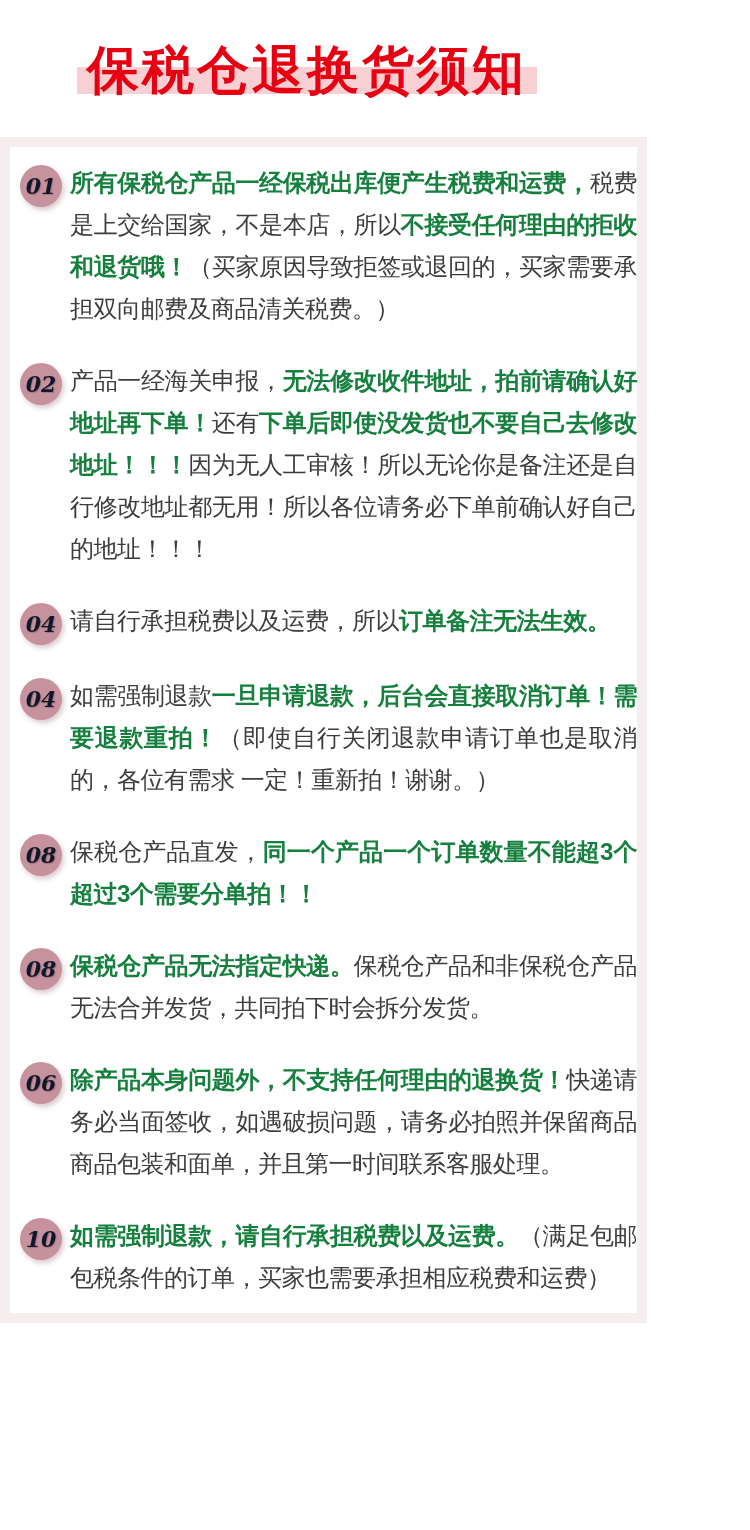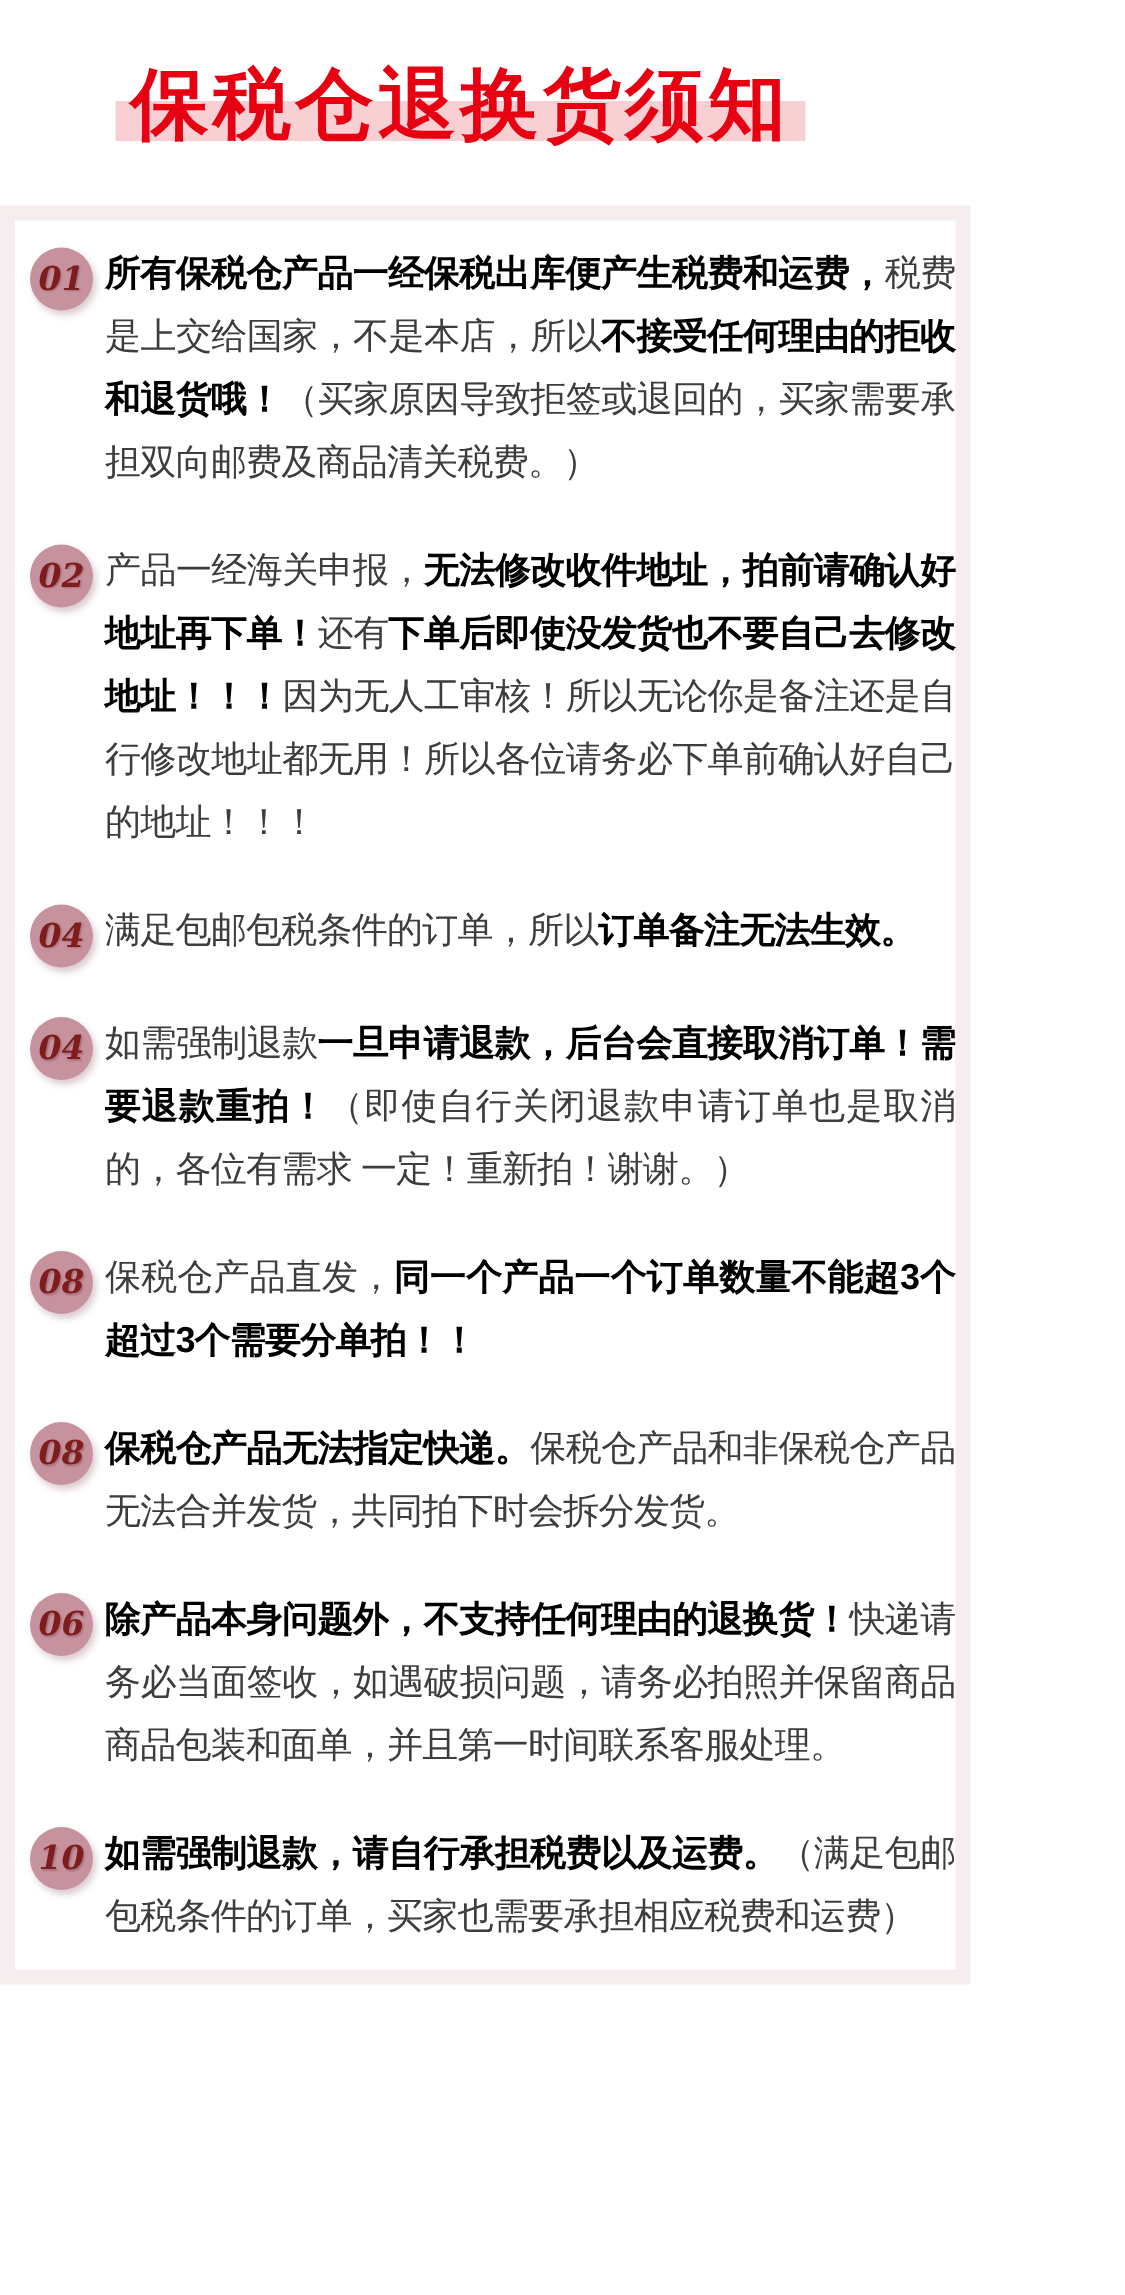"01" .badge { color: #7f1d1d -> #0f172a }
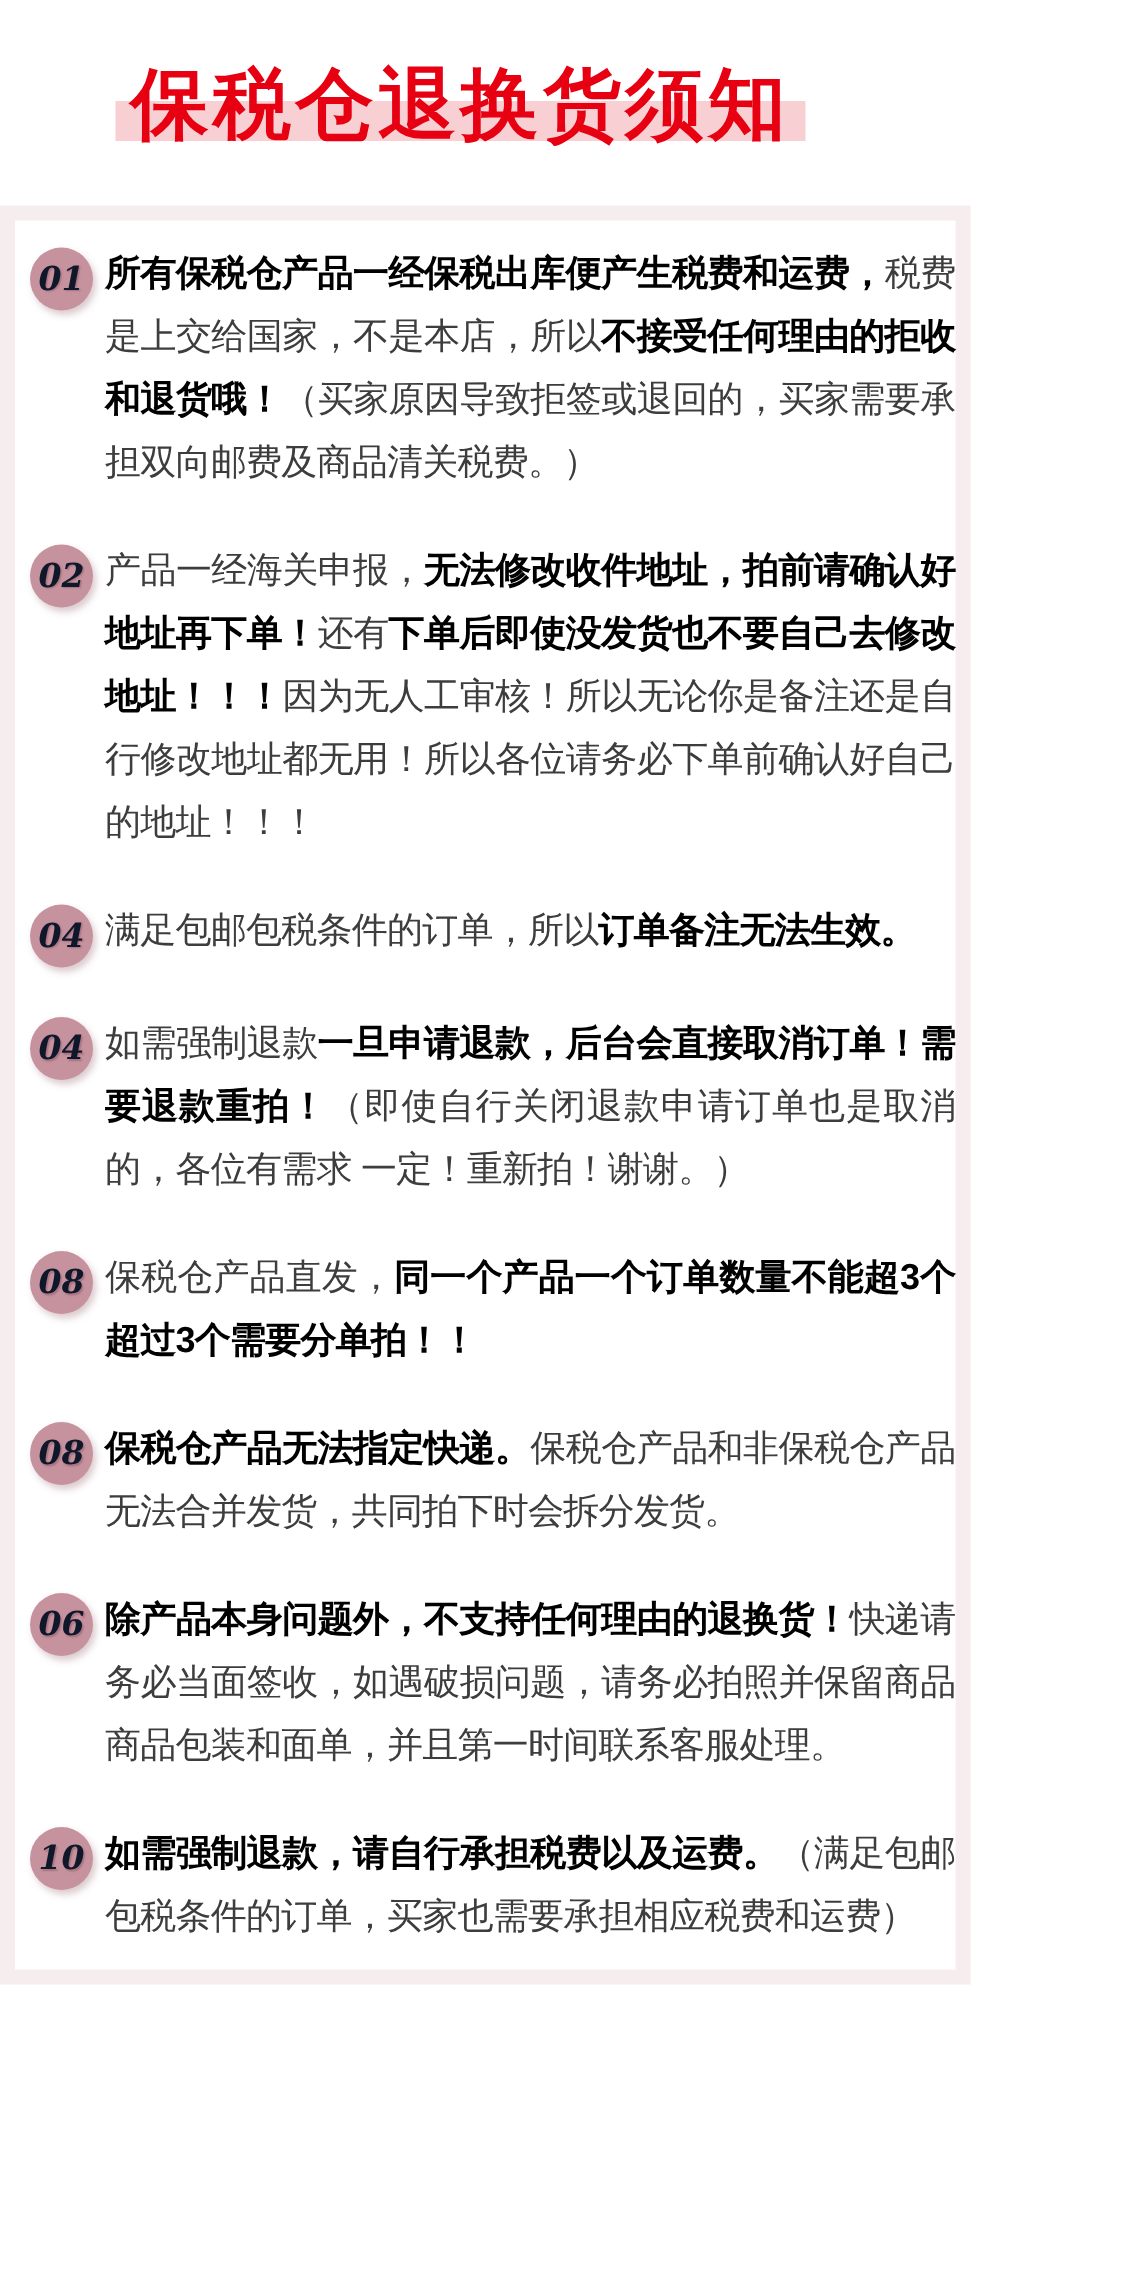"所有保税仓产品一经保税出库便产生税费和运费，" .notice-text .em { color: #000000 -> #15803d }
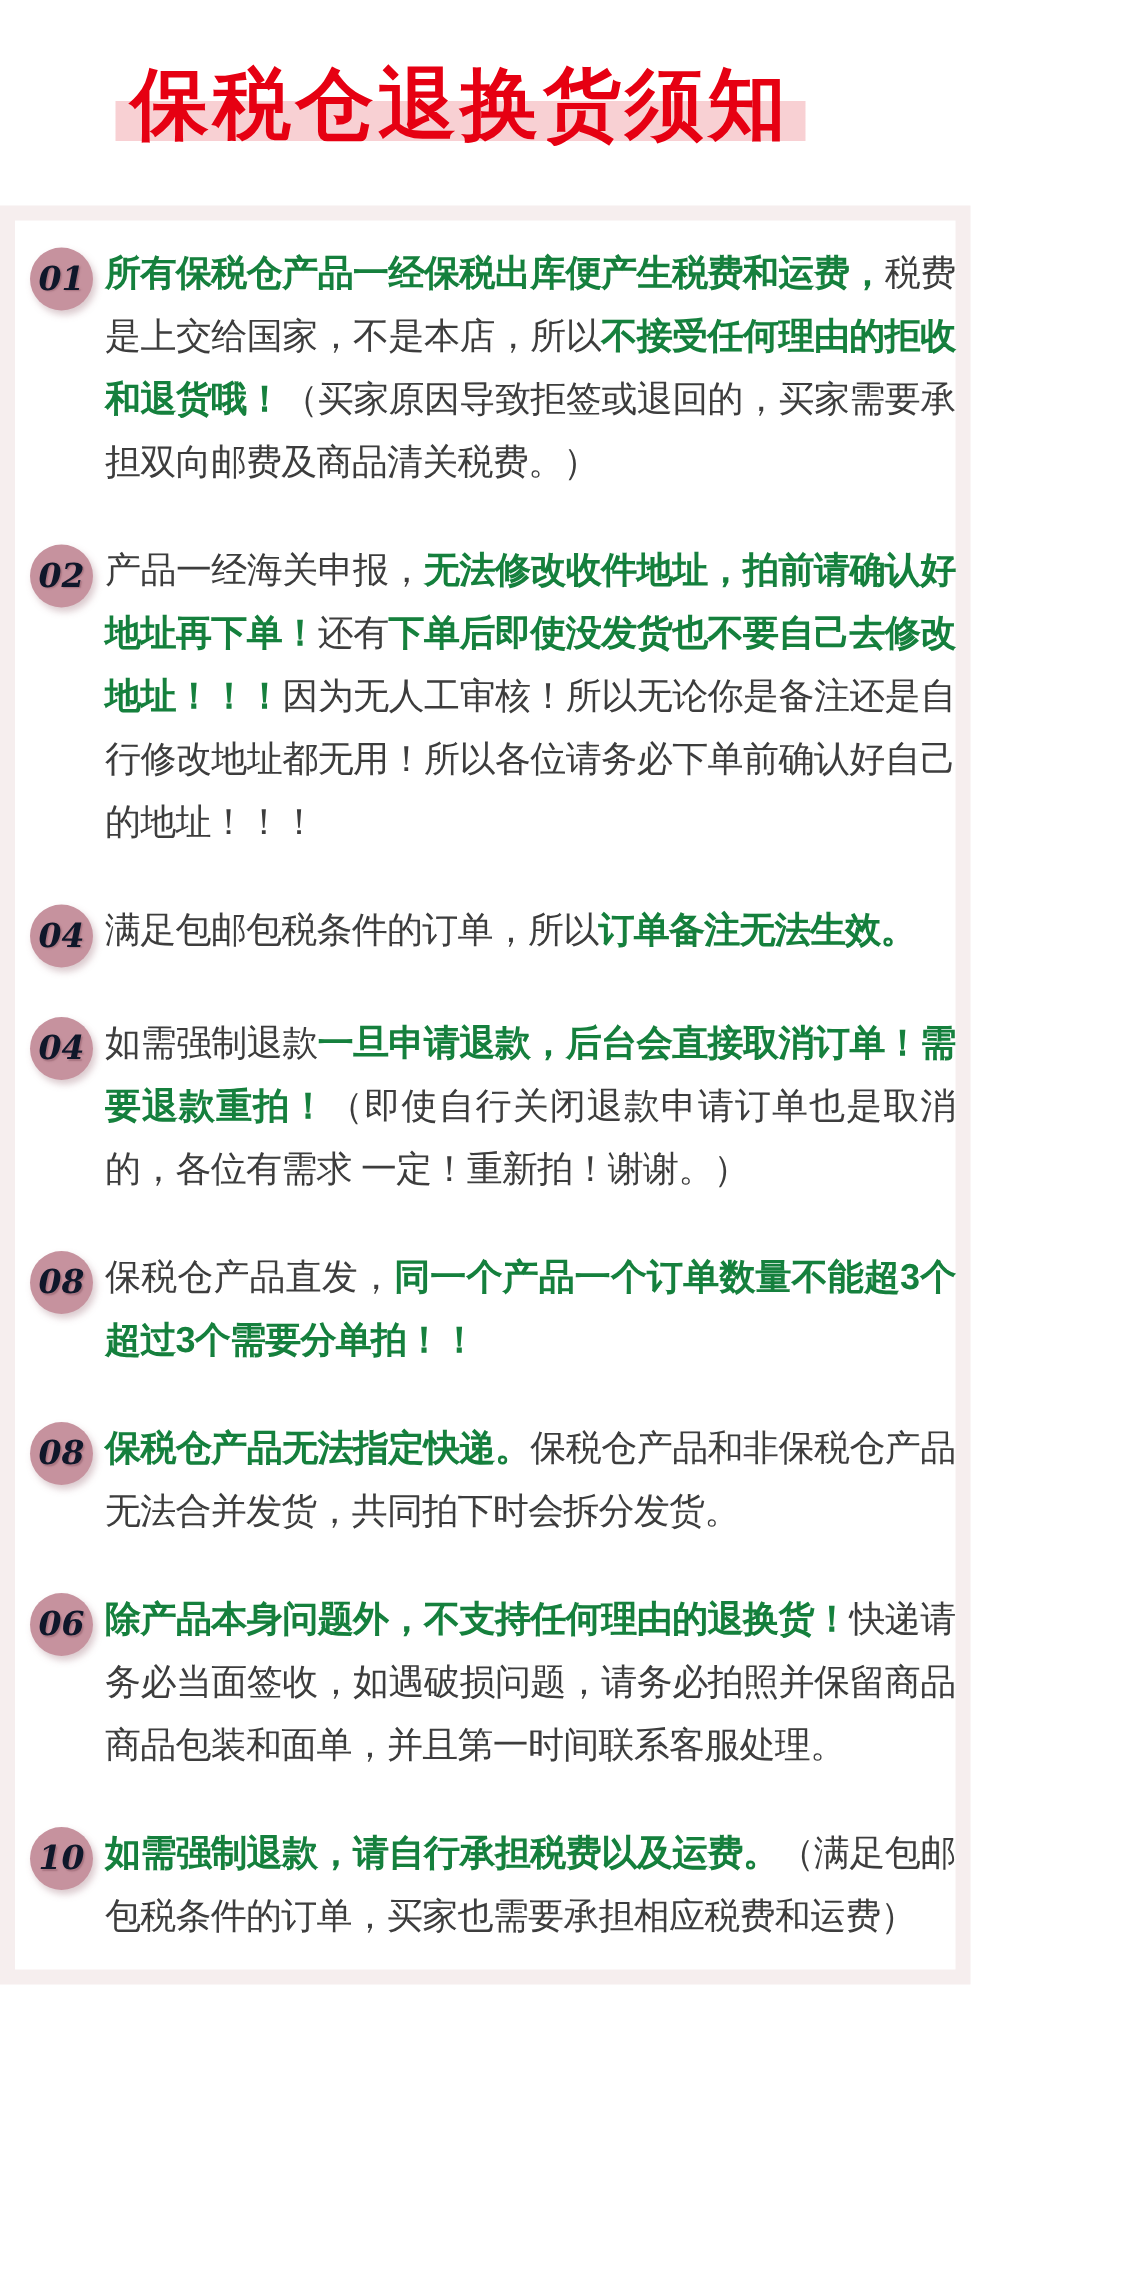"满足包邮包税条件的订单，所以" span.plain { text: 满足包邮包税条件的订单 -> 请自行承担税费以及运费 }
